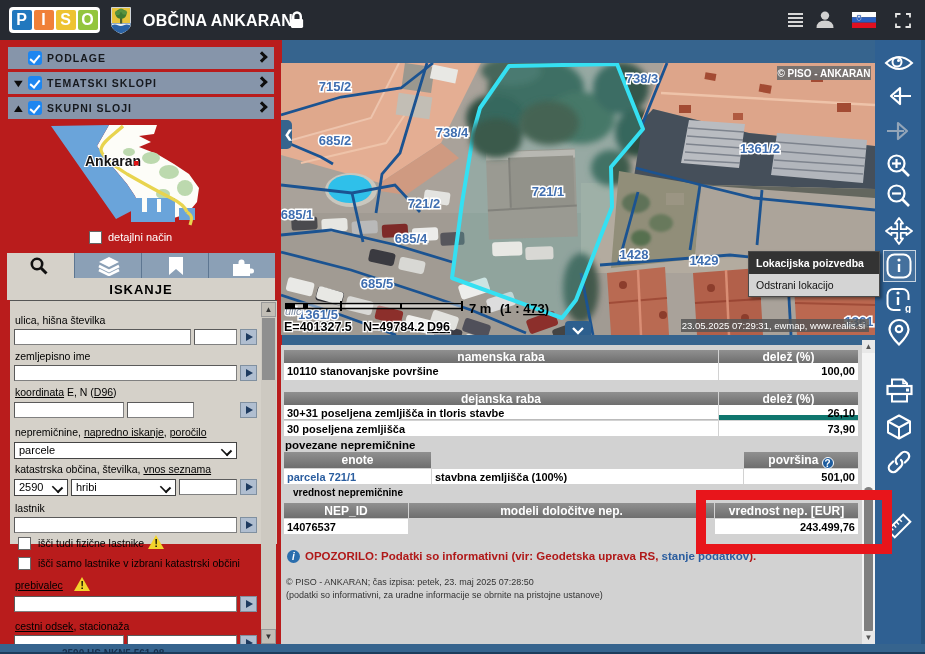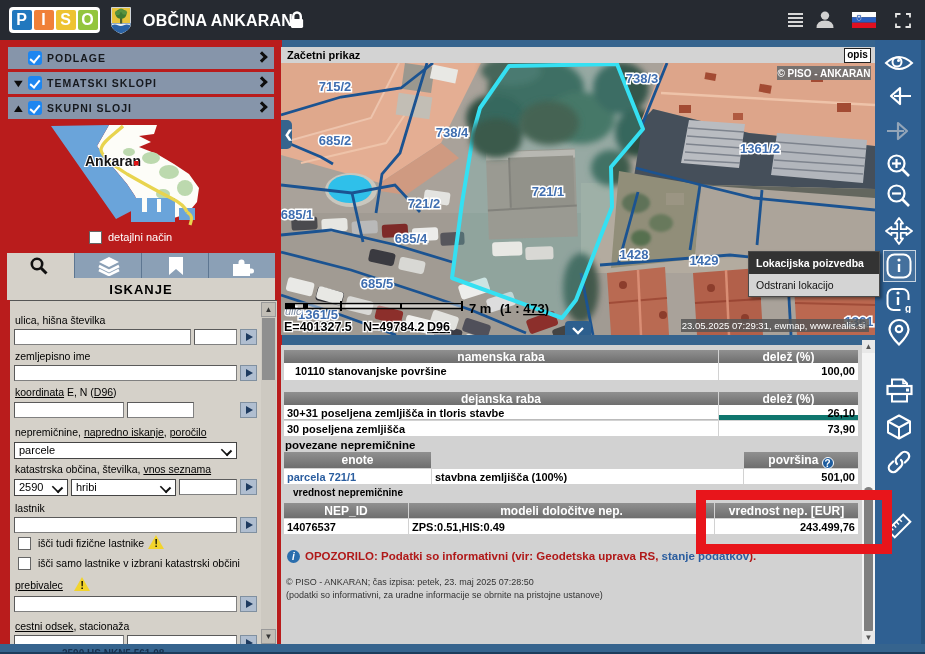"Začetni prikaz" div { html: <div> <div>Začetni prikaz</div> <div>opis</div> </div> -> none }
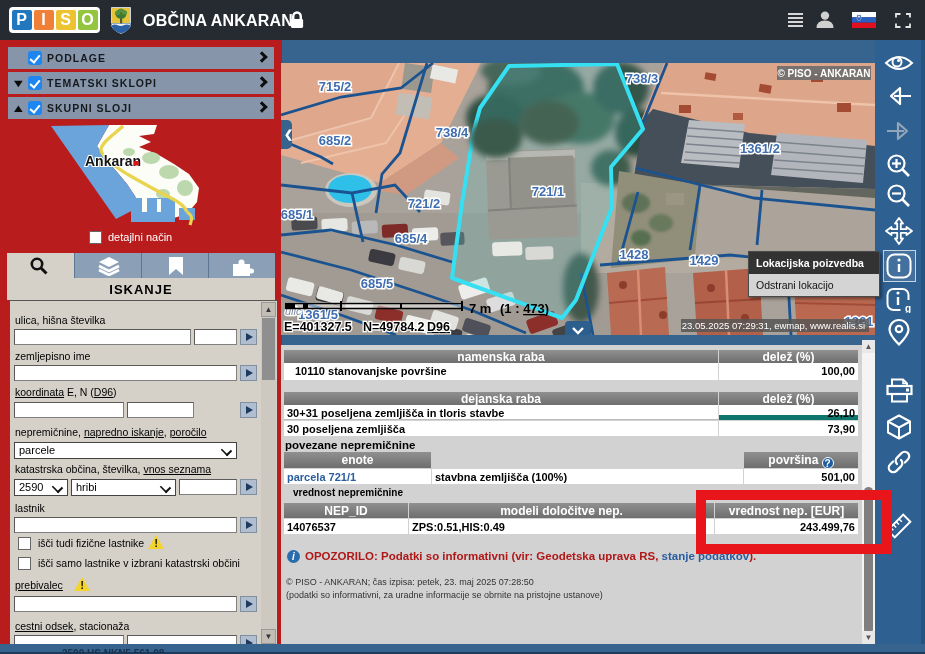"ulica, hišna številka" div { height: 344px -> 244px }
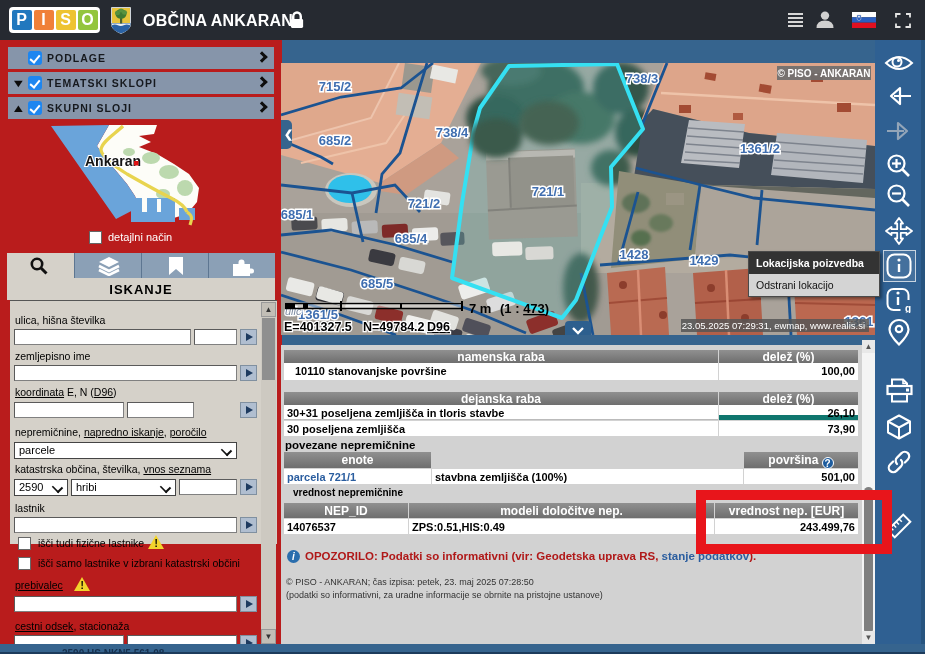"10110 stanovanjske površine" div.tcell { padding-left: 11px -> 3px }
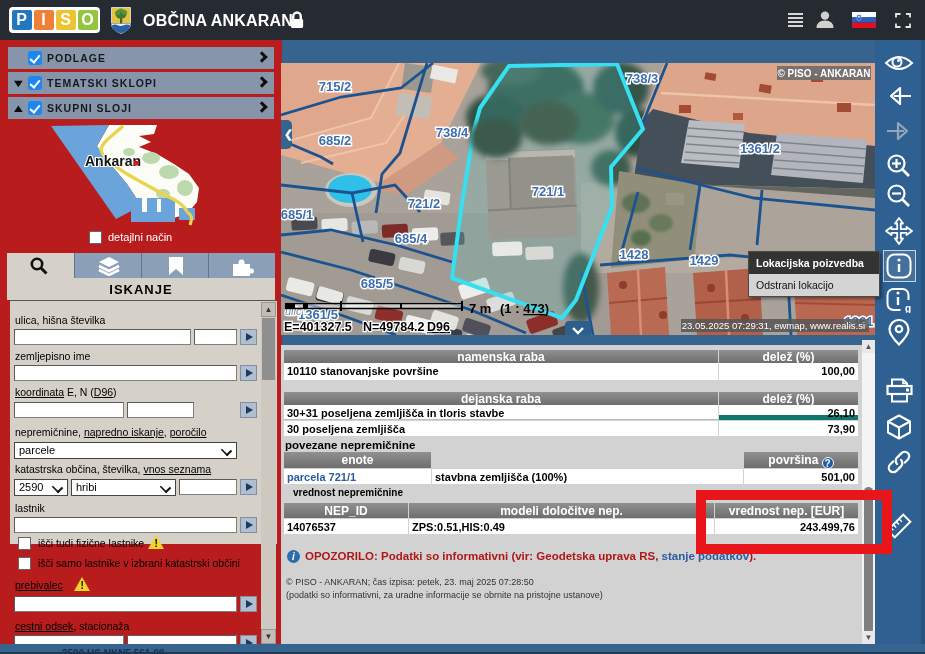"ZPS:0.51,HIS:0.49" div.tcell { html: <div>ZPS:0.51,HIS:0.49</div> -> none }
